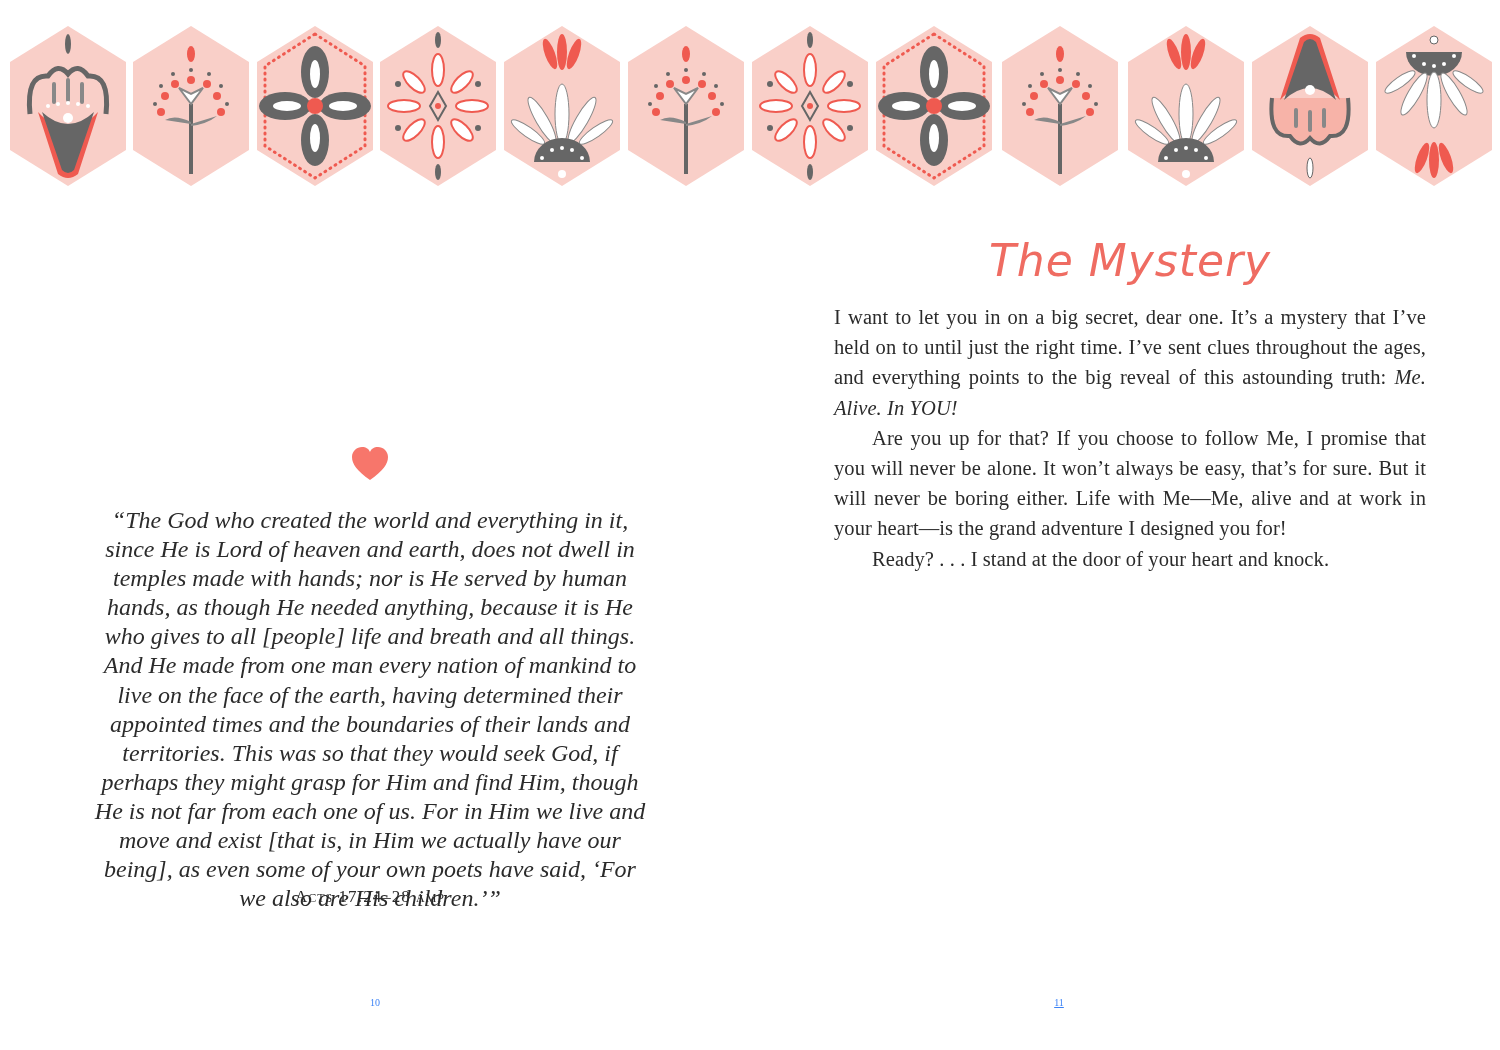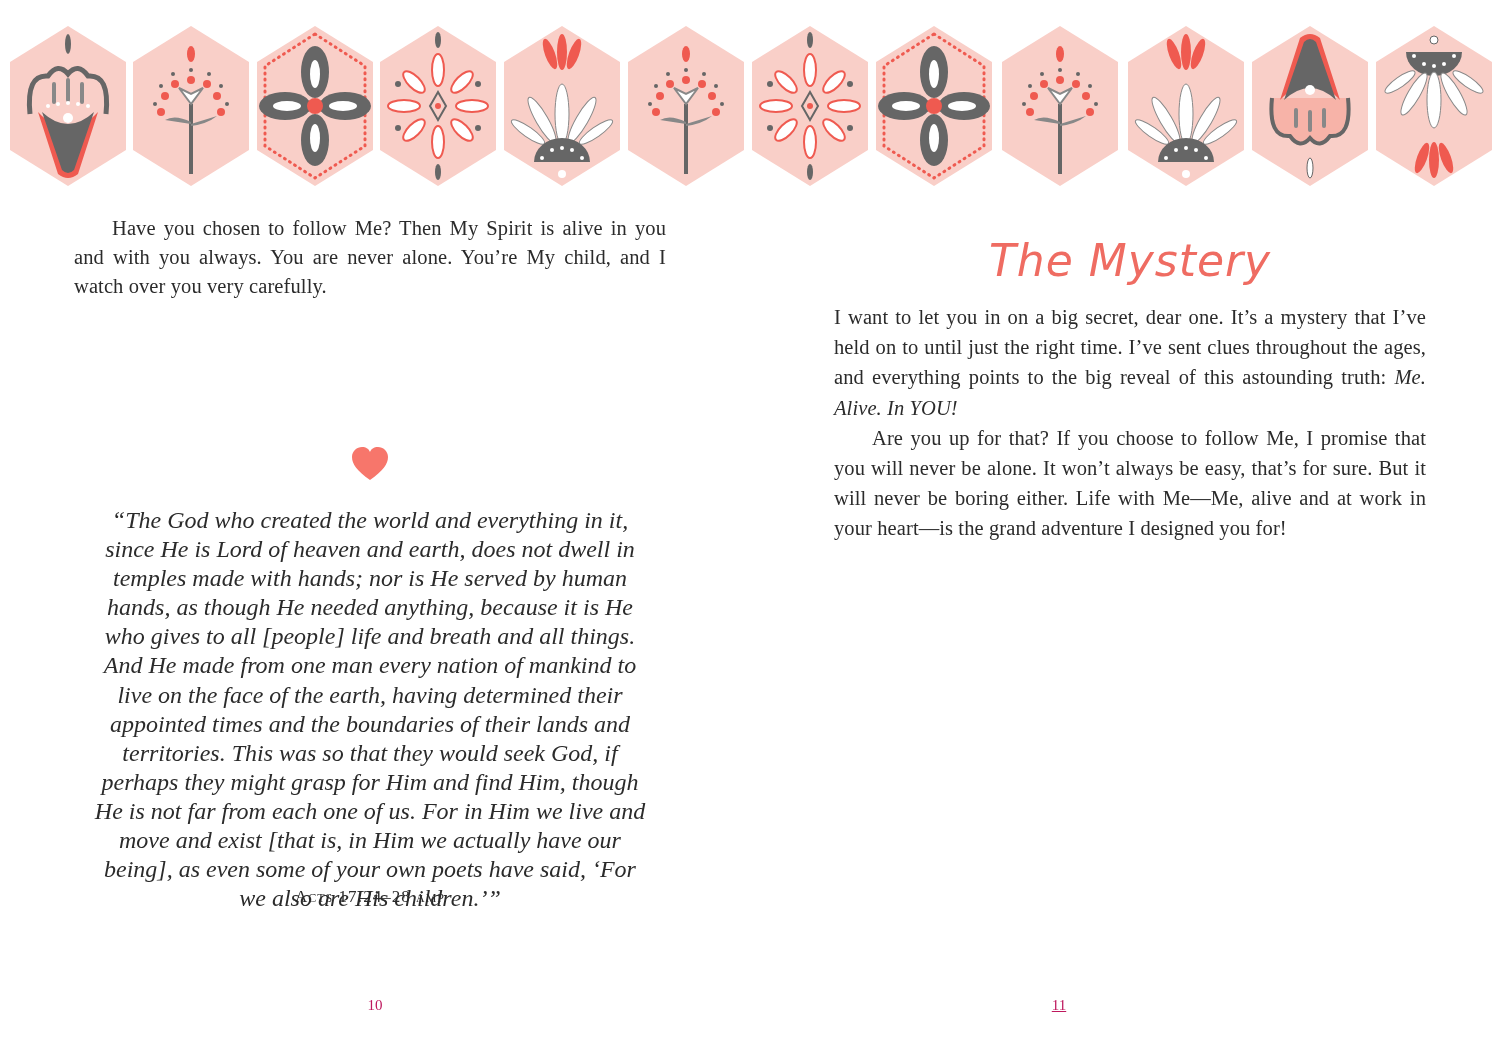"Have you chosen to follow" p.body-p { html: <p>Have you chosen to follow Me? Then My Spirit is alive in you and with you always. You are never alone. You’re My child, and I watch over you very carefully.</p> -> none }
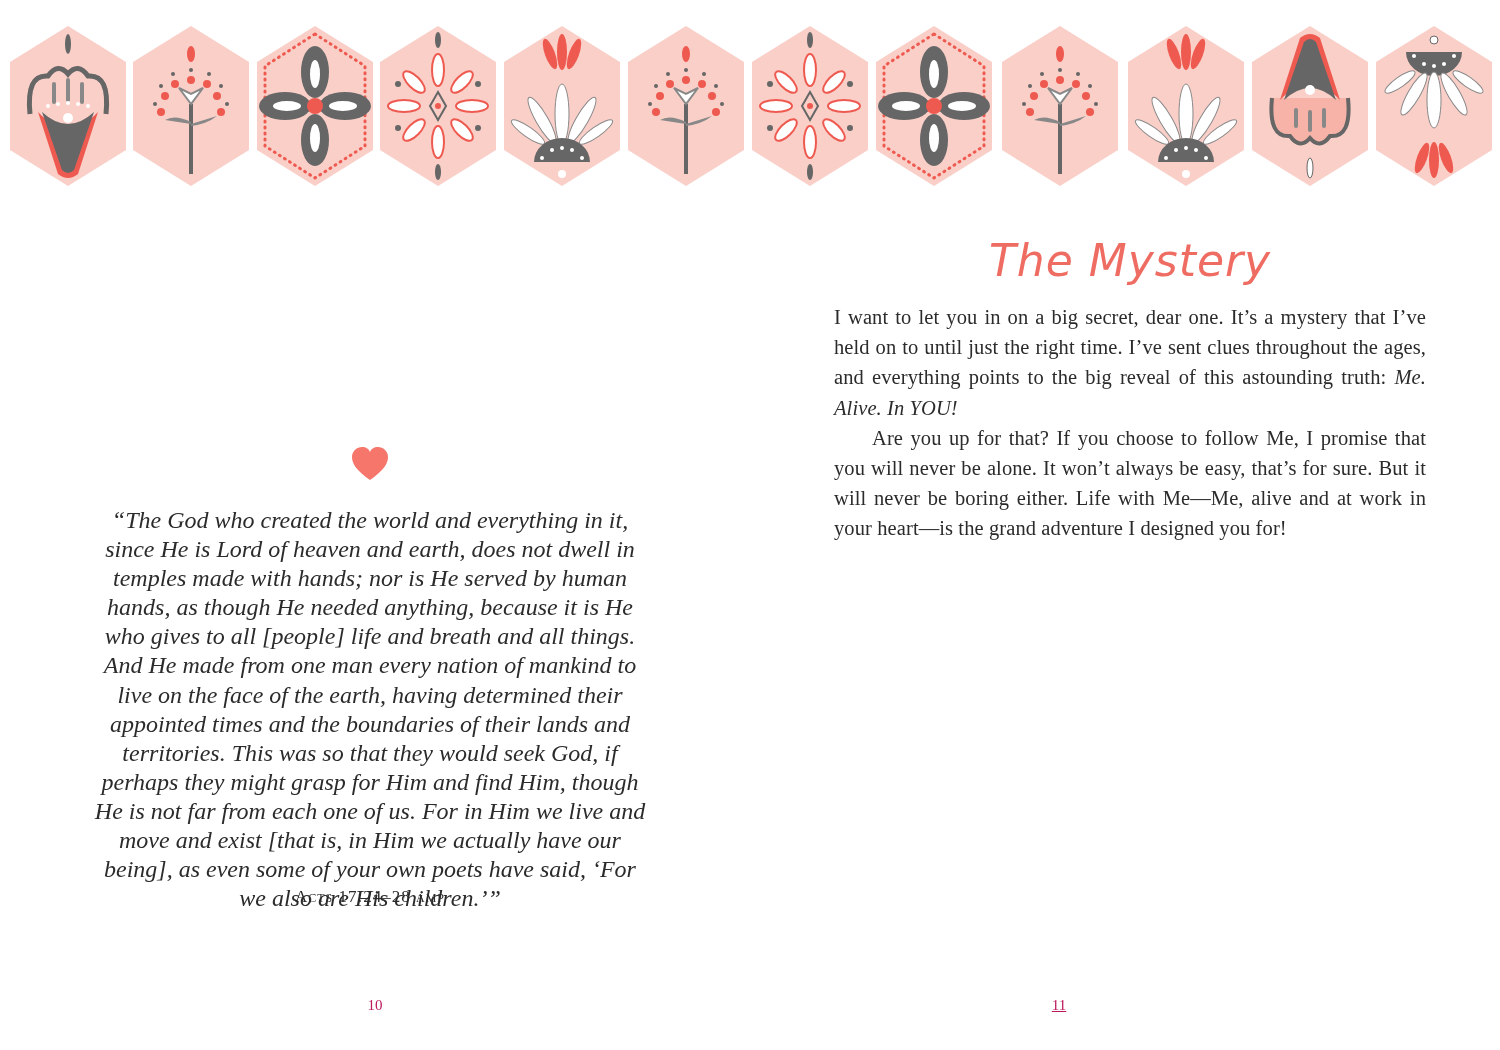"Ready? . . . I" p.body-p { html: none -> <p>Ready? . . . I stand at the door of your heart and knock.</p> }
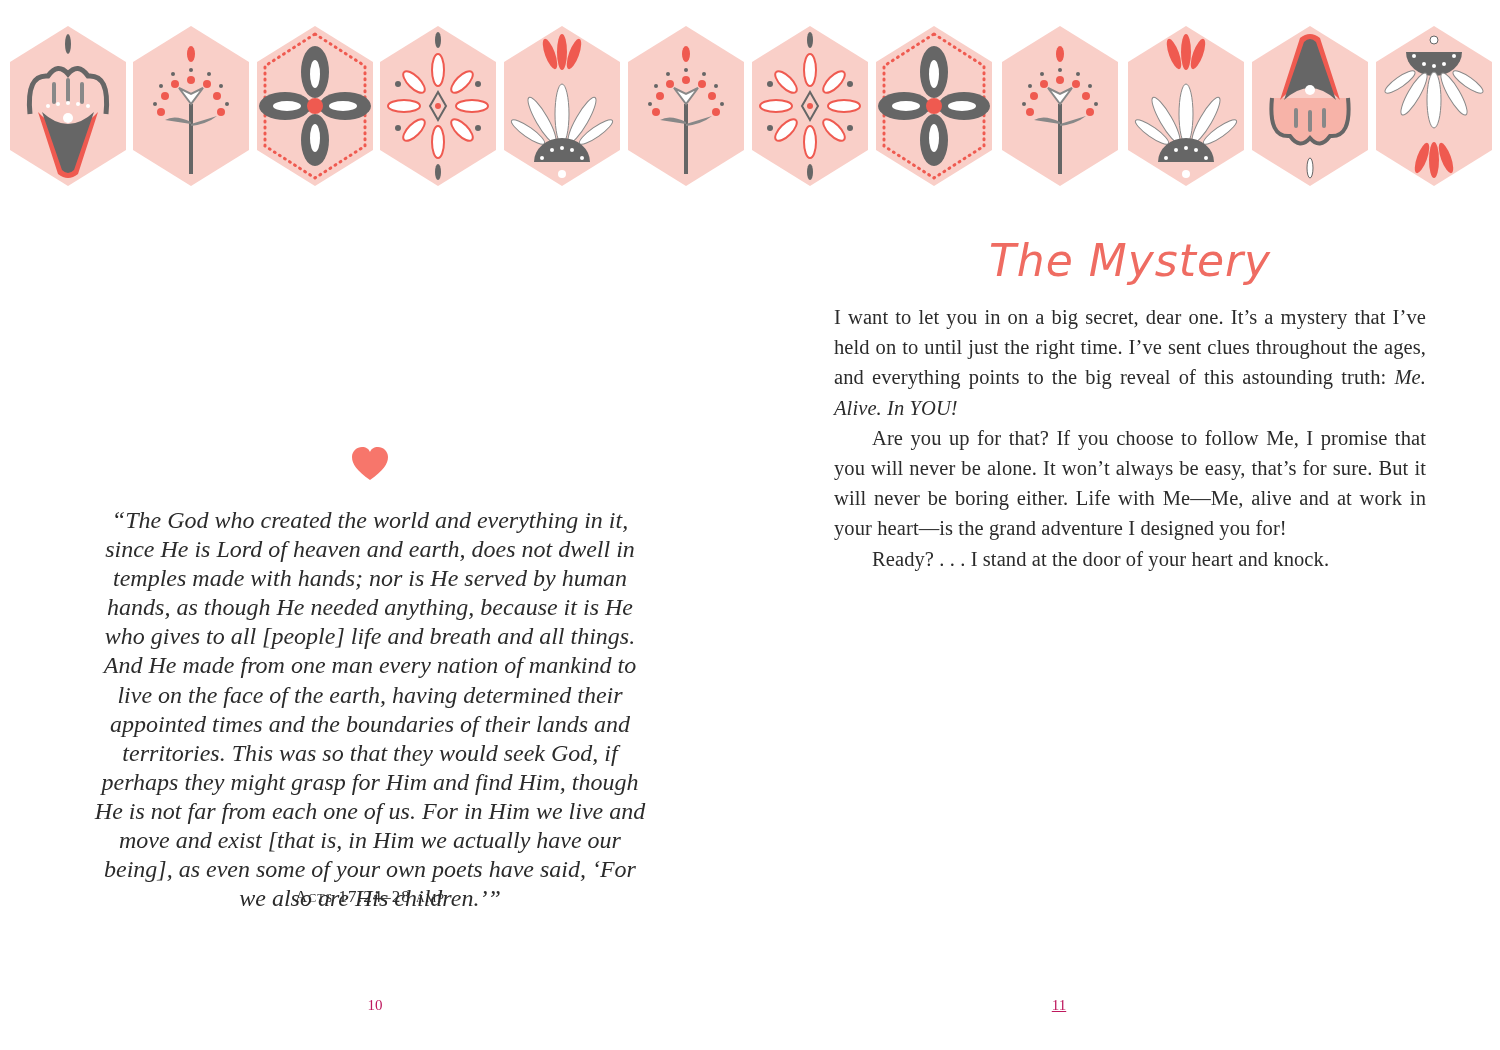"10" .page-num { color: #be185d -> #3b82f6; font-size: 15px -> 10px }
